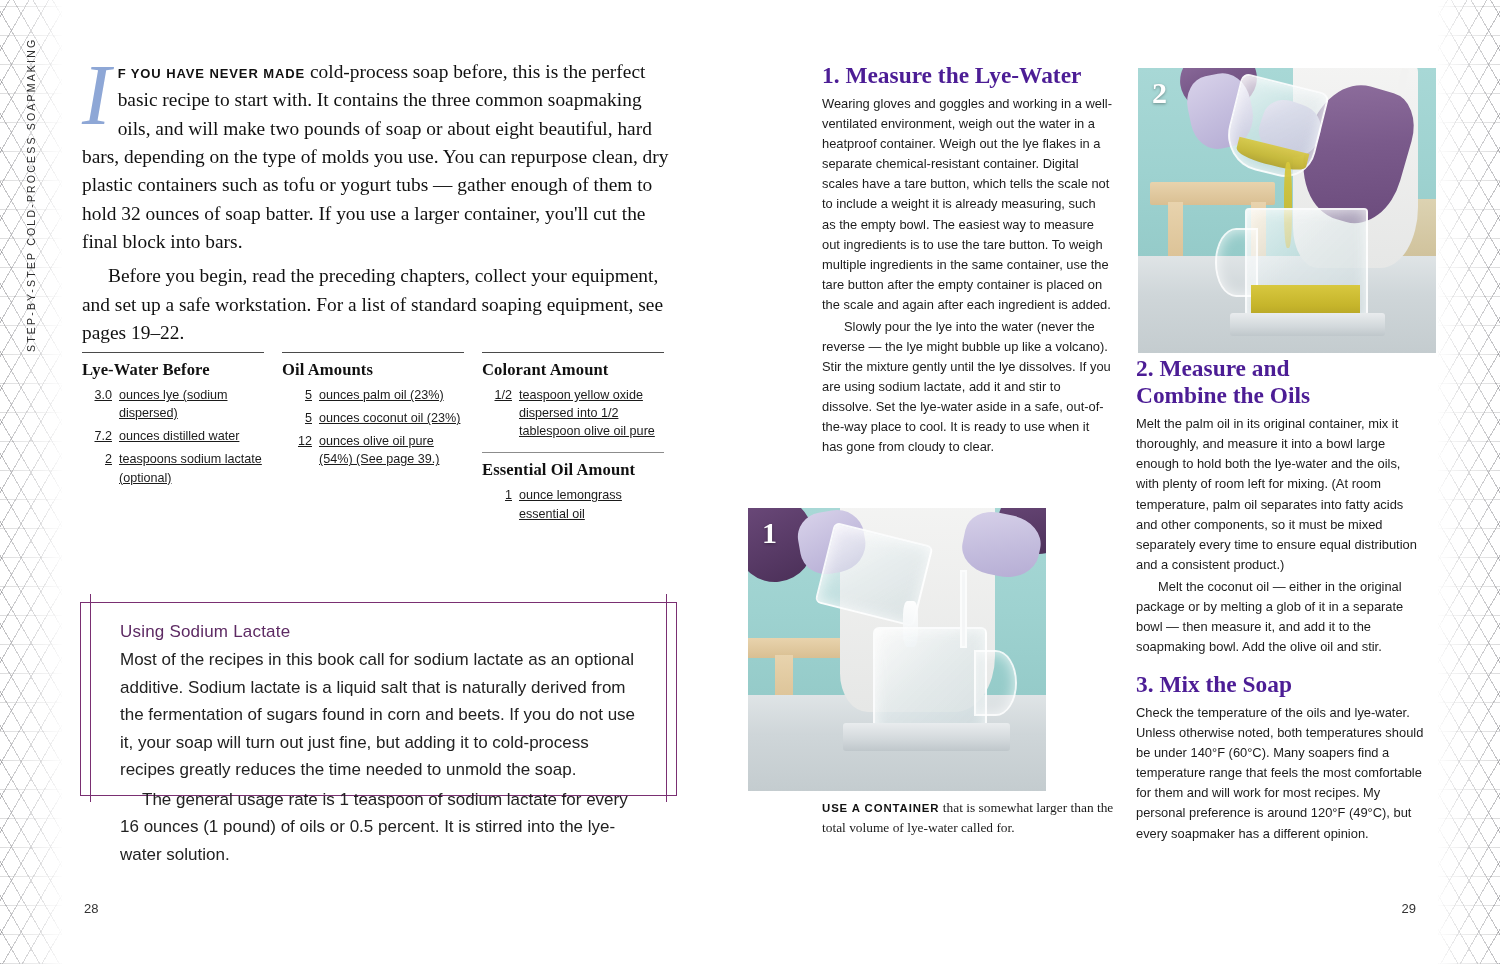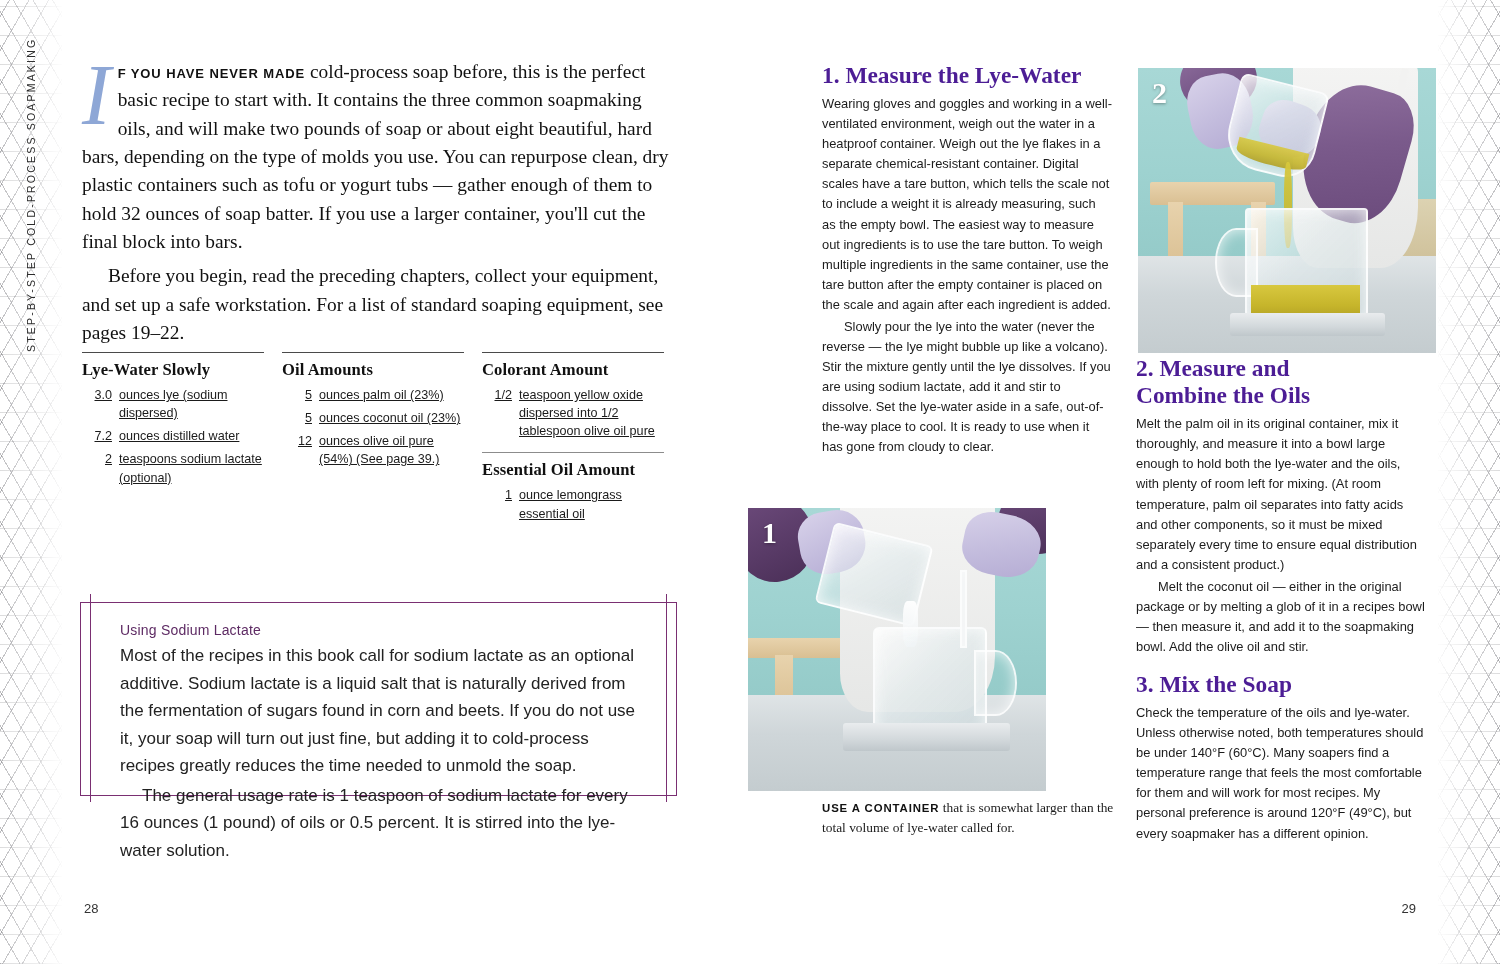"Lye-Water Slowly" div.ing-head { text: Slowly -> Before }
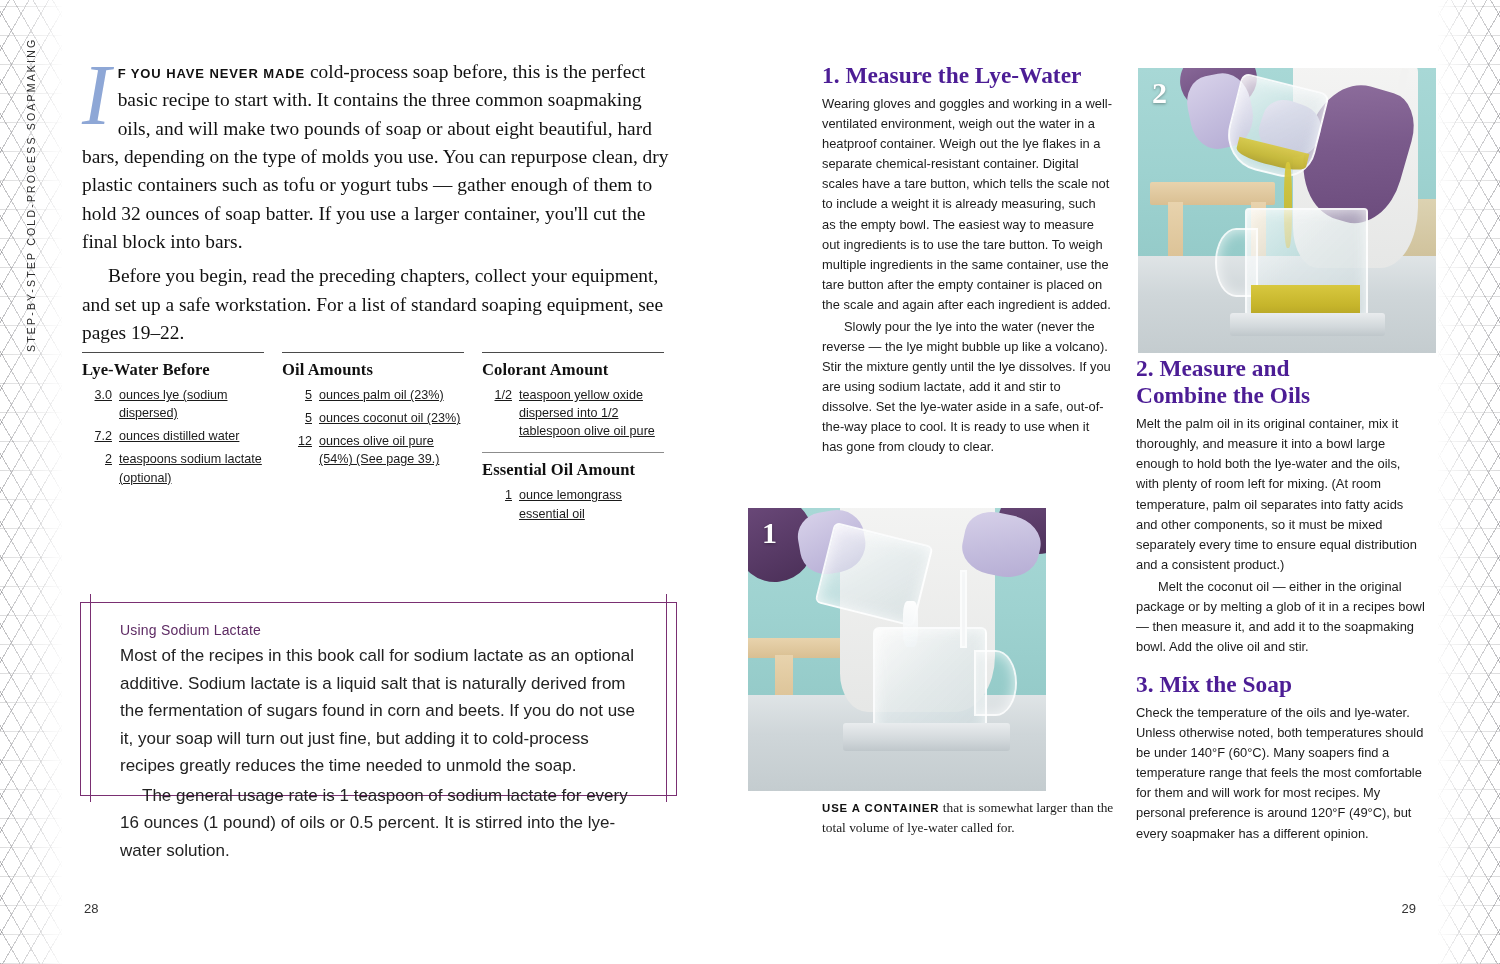"Melt the coconut oil —" p.body-txt { text: recipes -> separate }
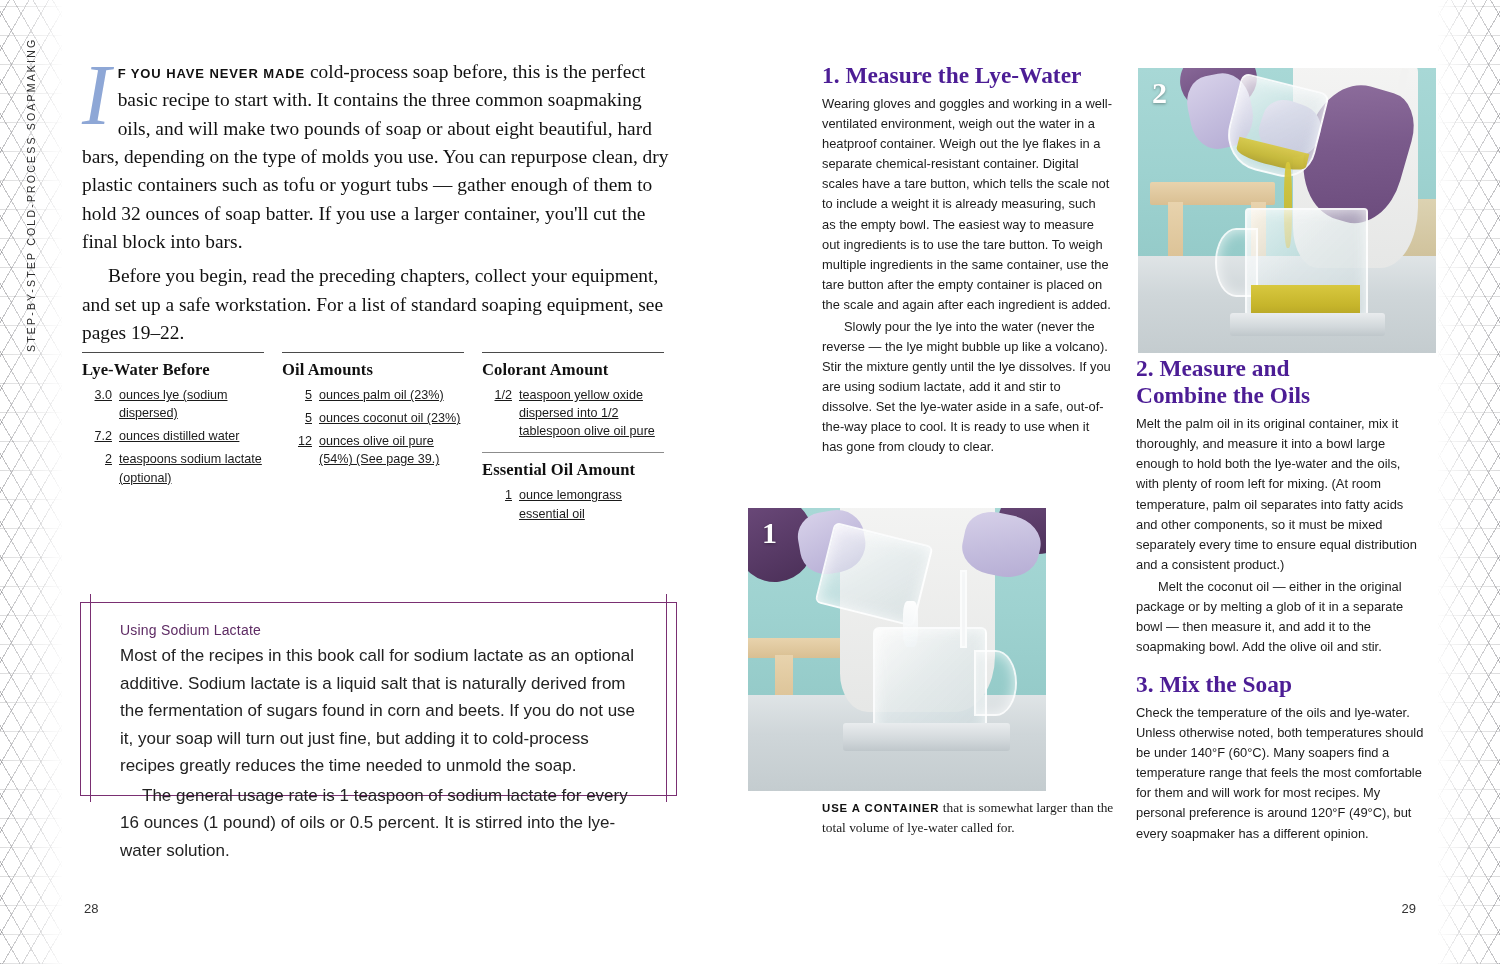"Using Sodium Lactate" .sidebox-title { font-size: 14px -> 17px }
